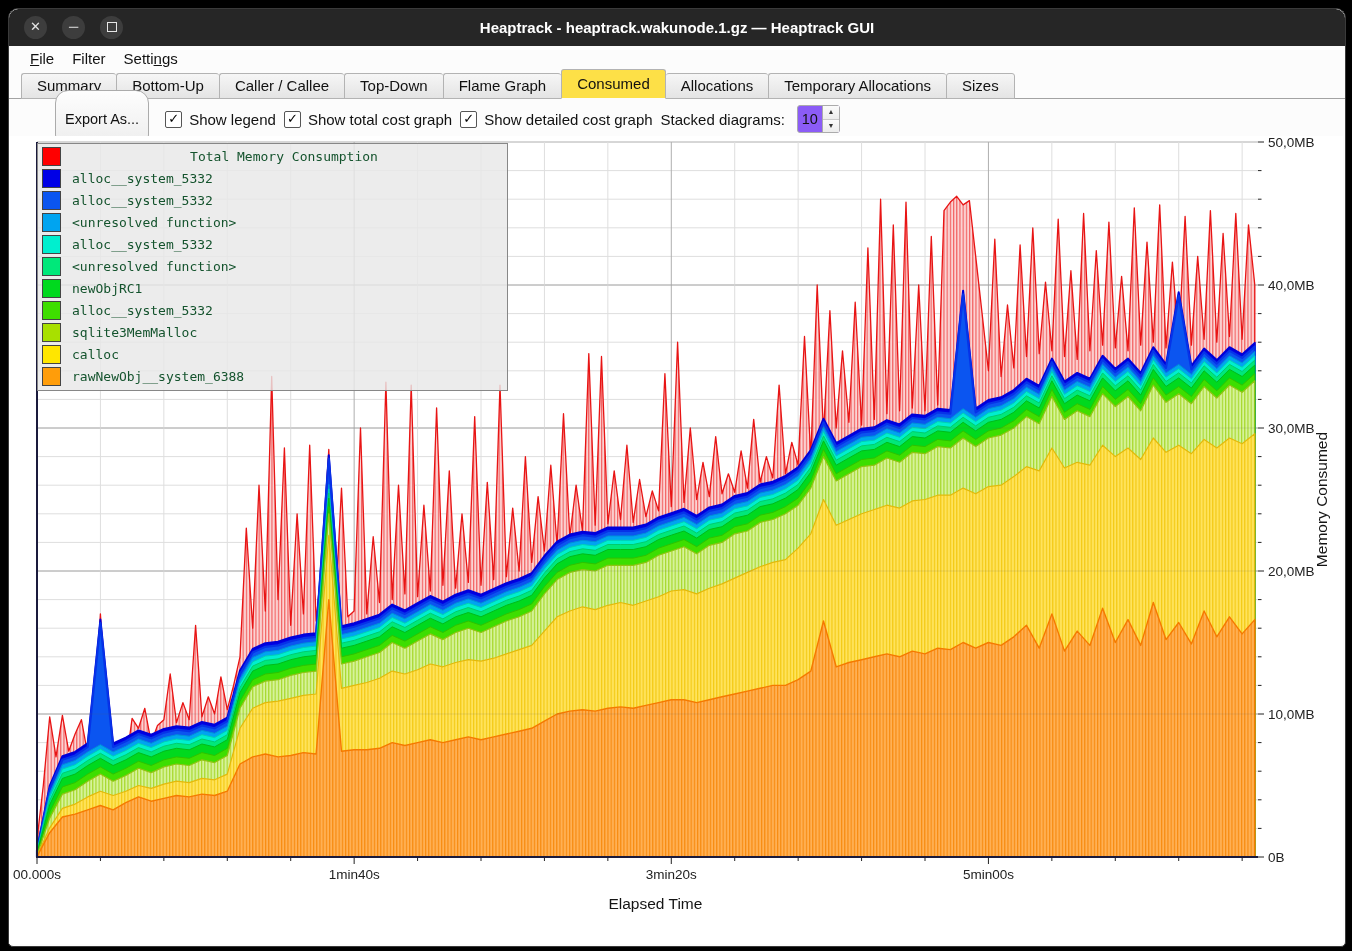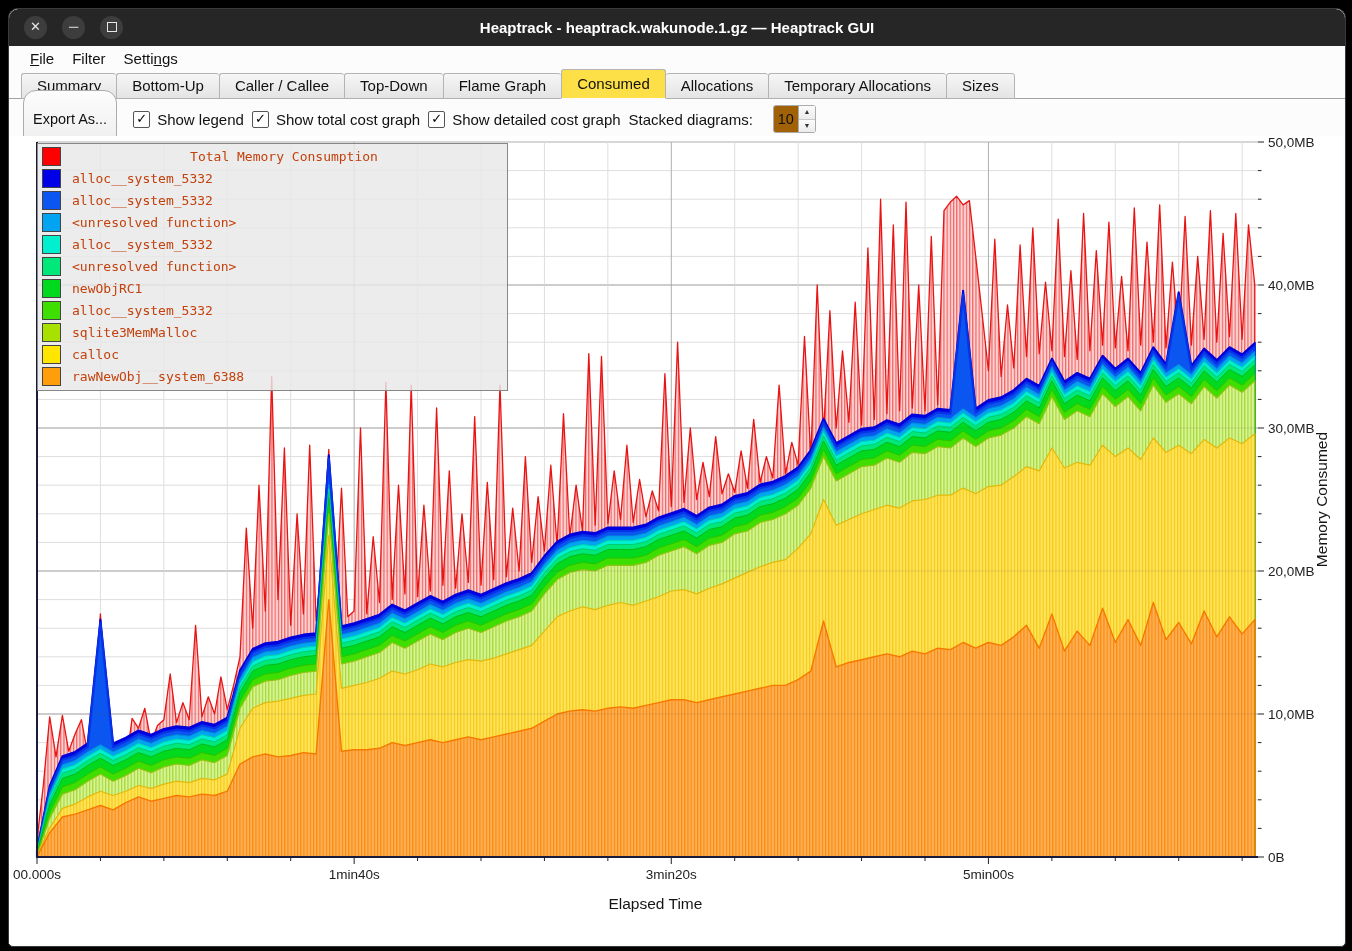"Export As..." #export-btn { margin-left: none -> 32px }
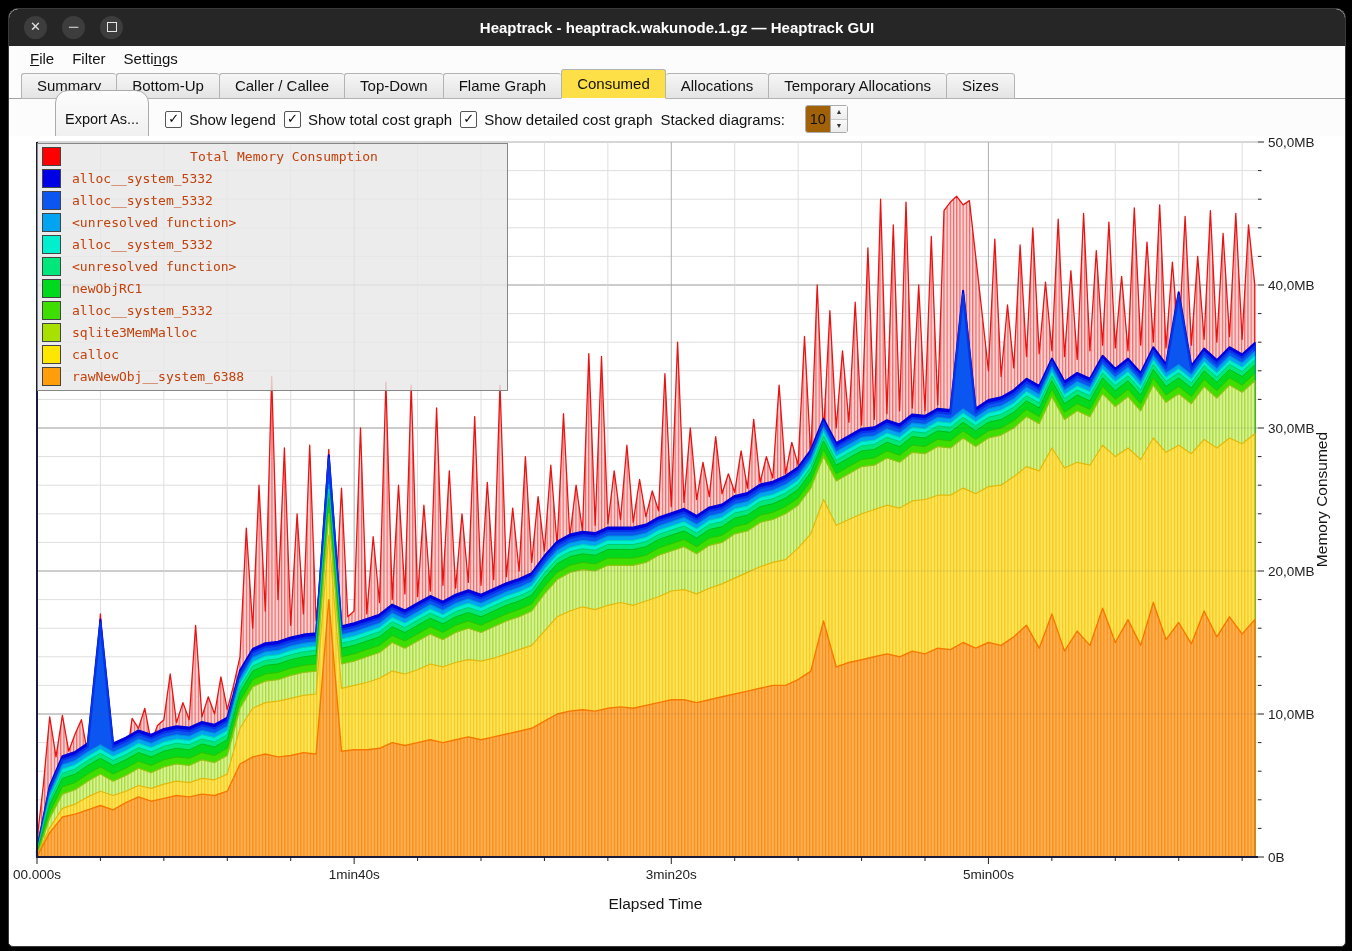"10" #spinbox { background: #a16207 -> #8b5cf6; margin-left: 12px -> 4px }
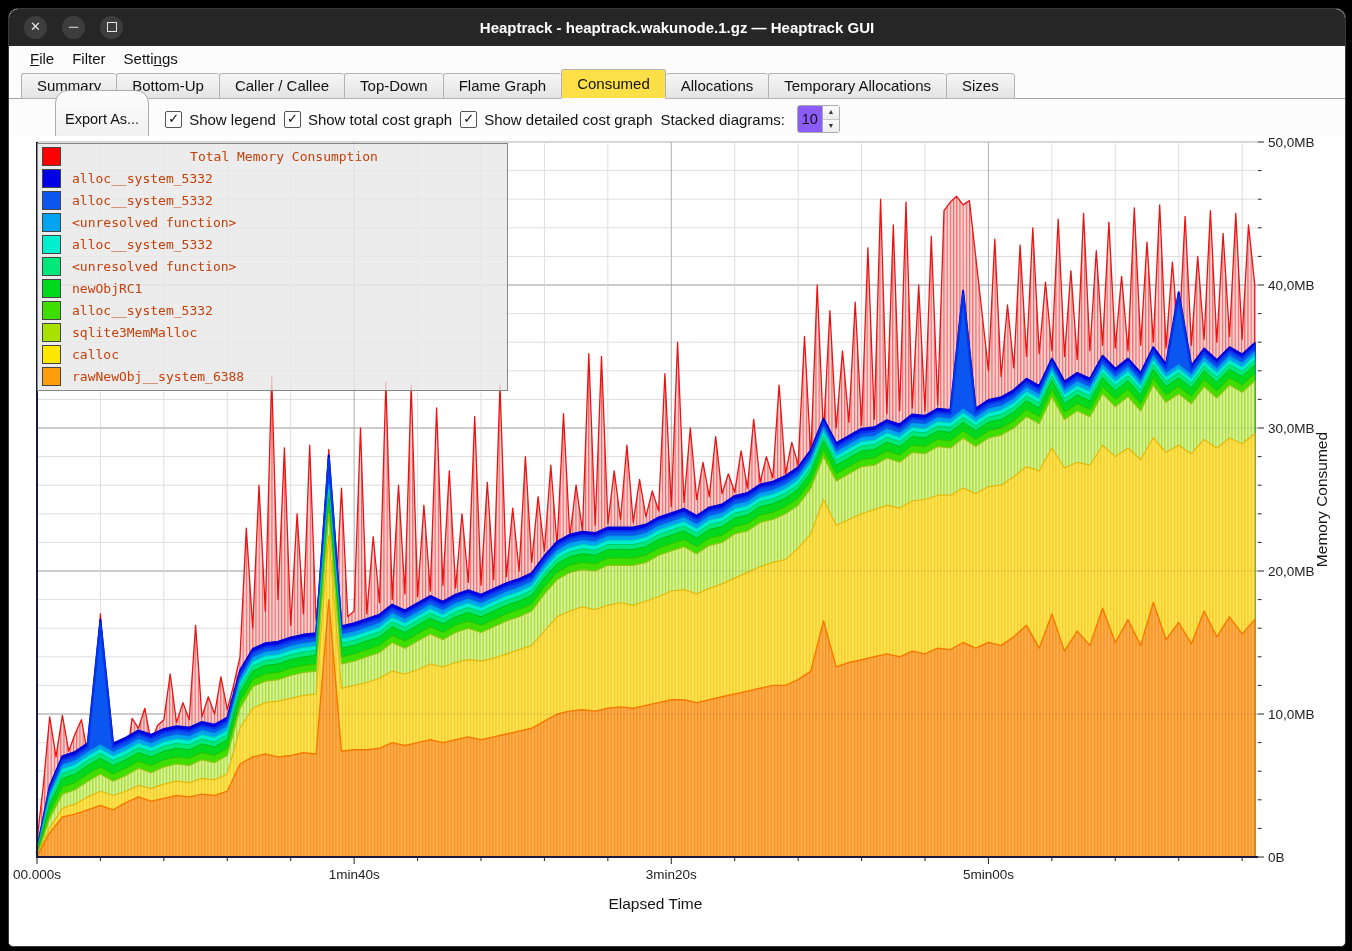"Total Memory Consumption" #legend { color: #c2410c -> #14532d }
